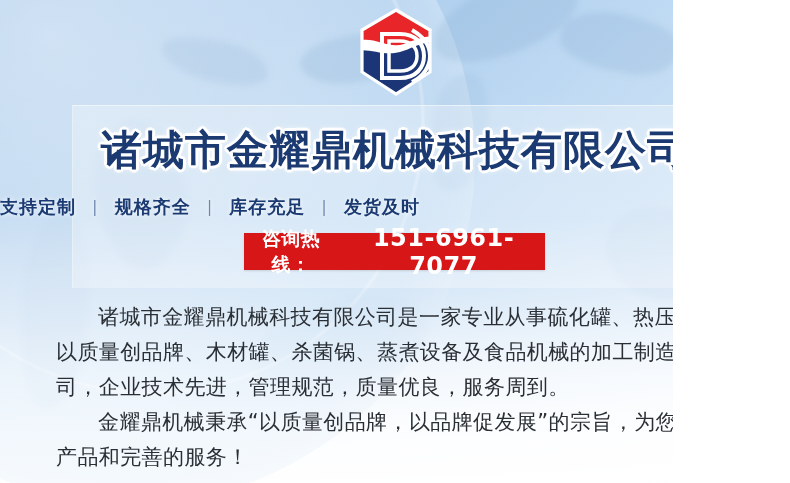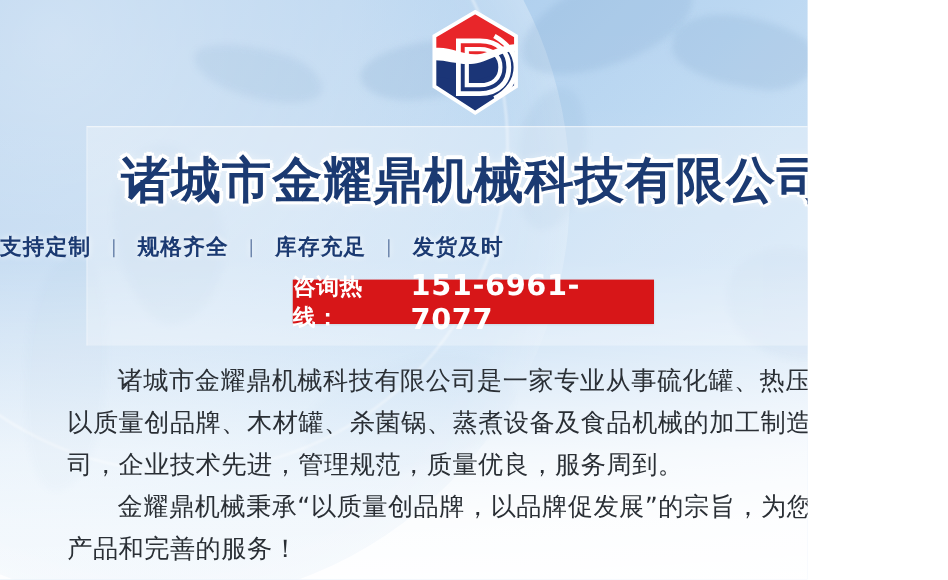"咨询热线：" .hotline { text-align: none -> center }
